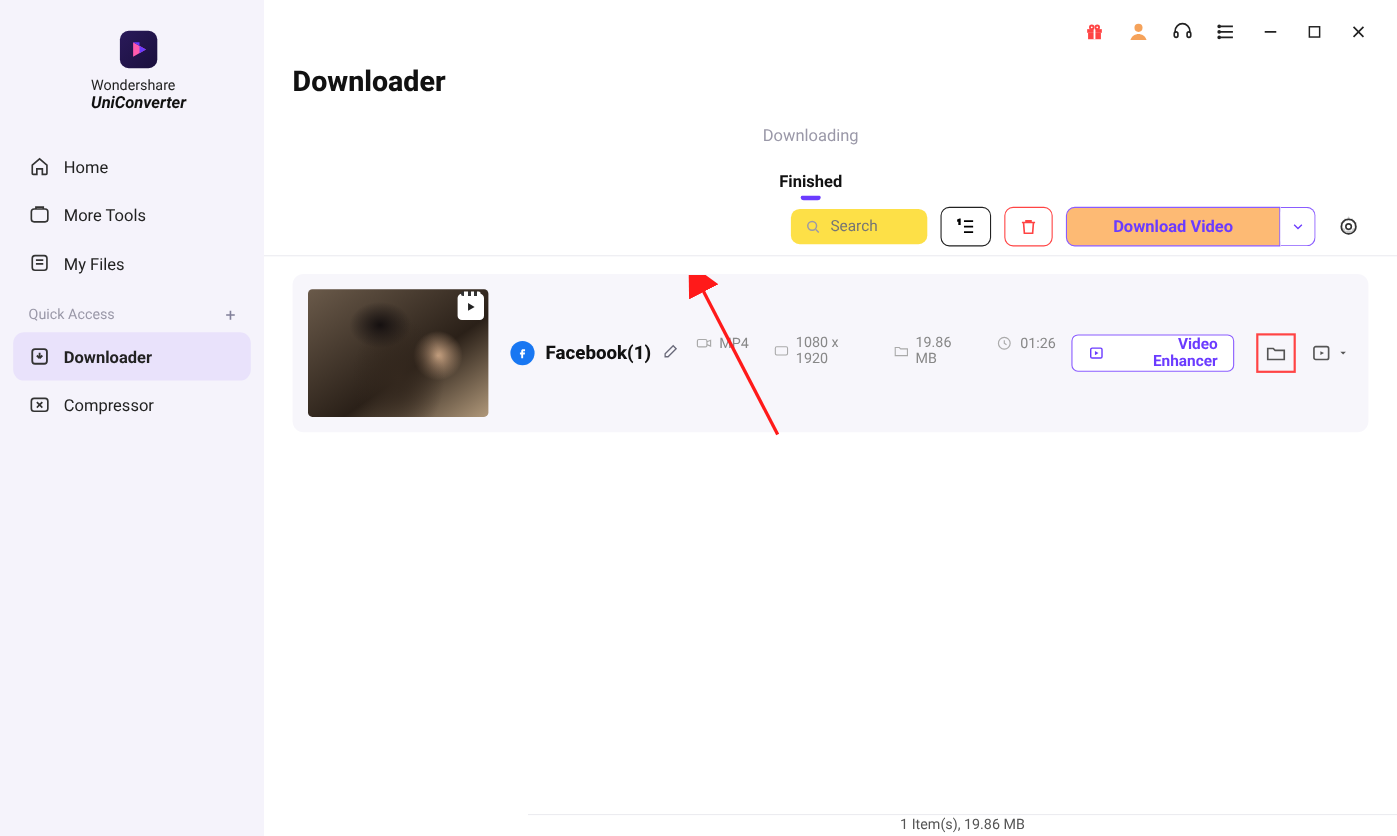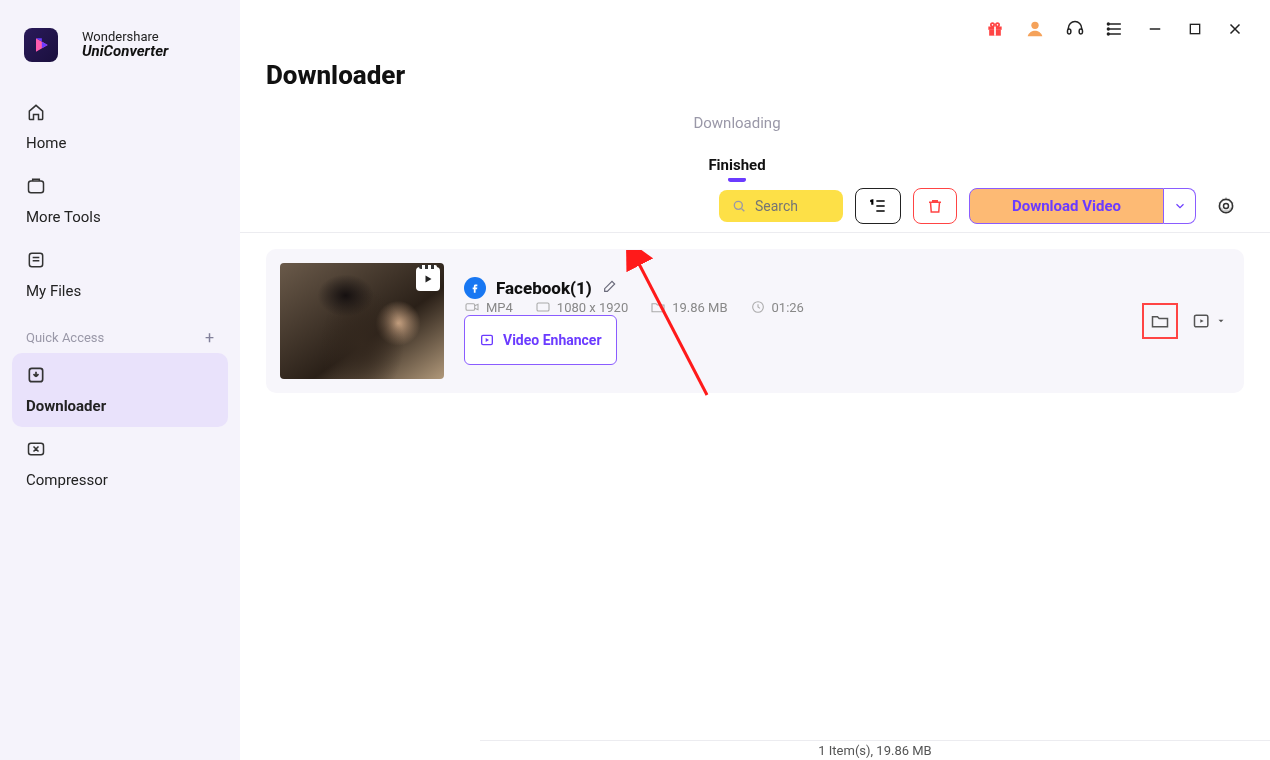"Wondershare" .logo-block { flex-direction: none -> column; gap: 24px -> 10px }
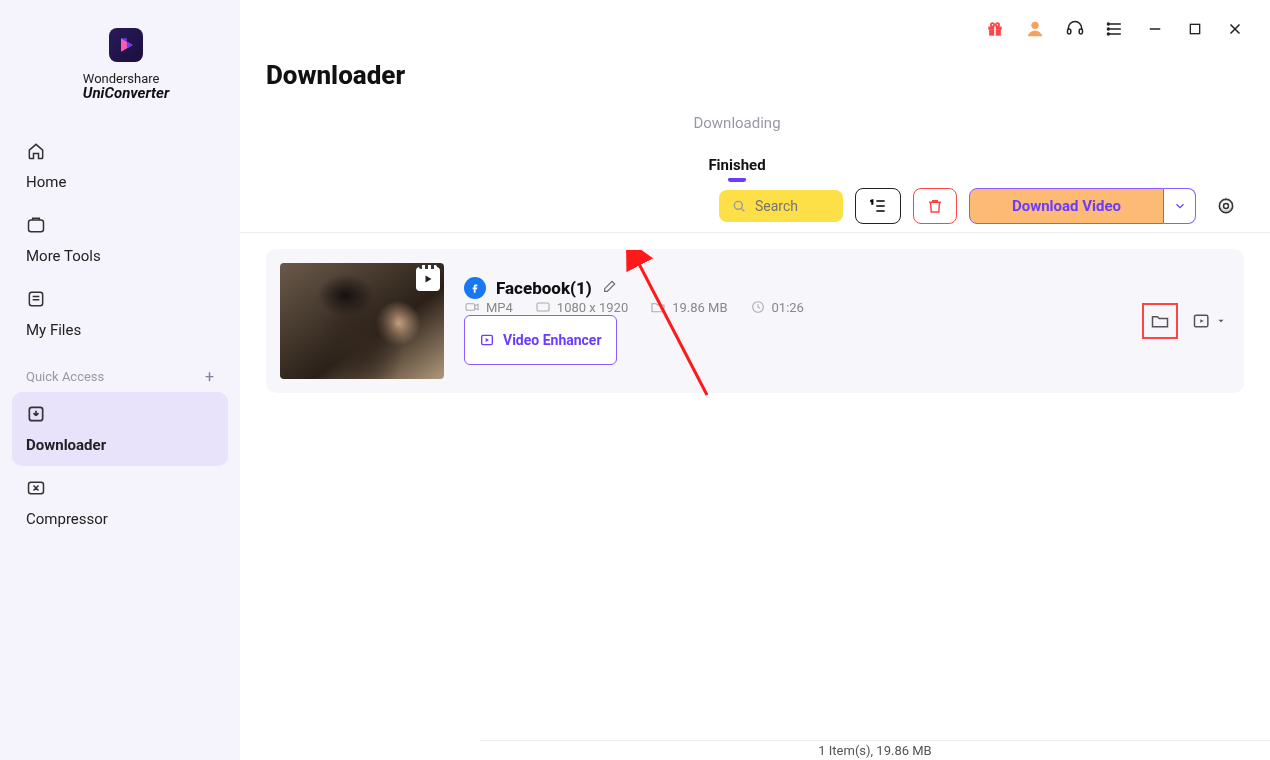"Home" .nav-item { align-items: flex-start -> flex-end; flex-direction: column -> none }
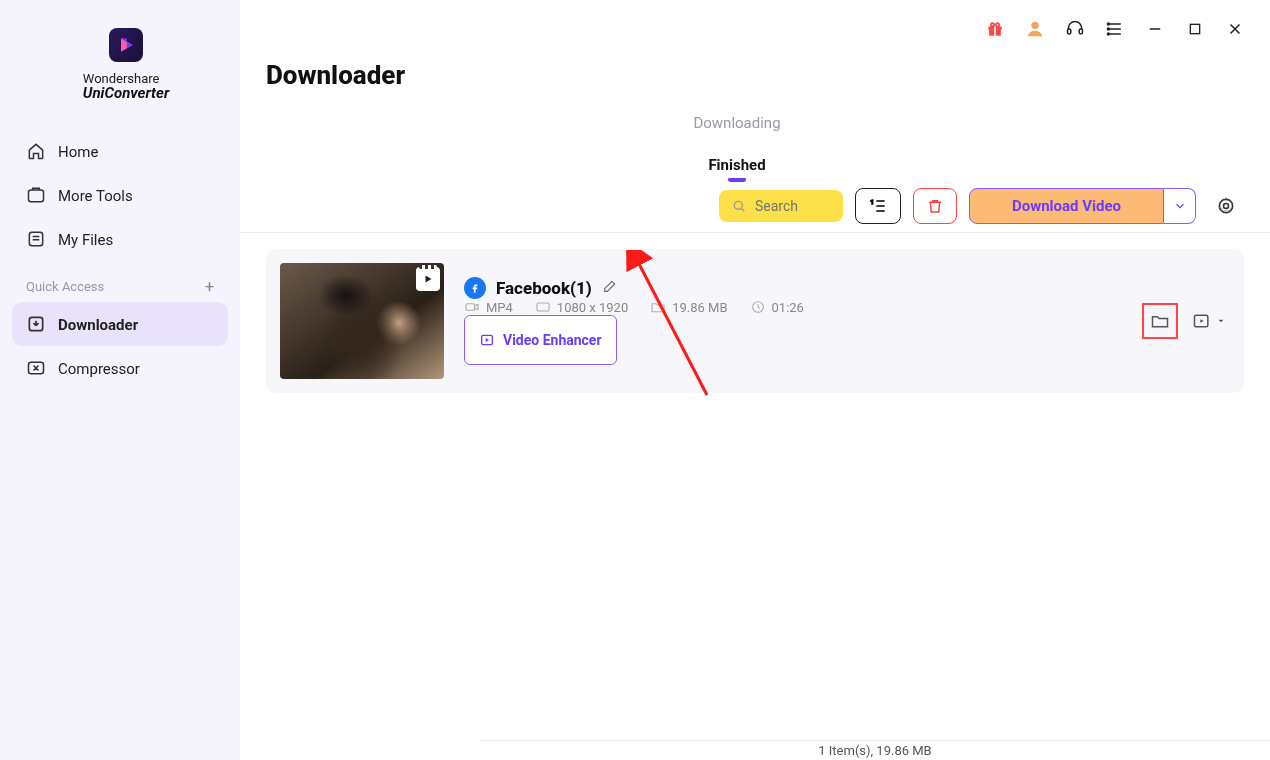"Facebook(1)" .card-body { flex-direction: column -> row; gap: 0 -> 14px }
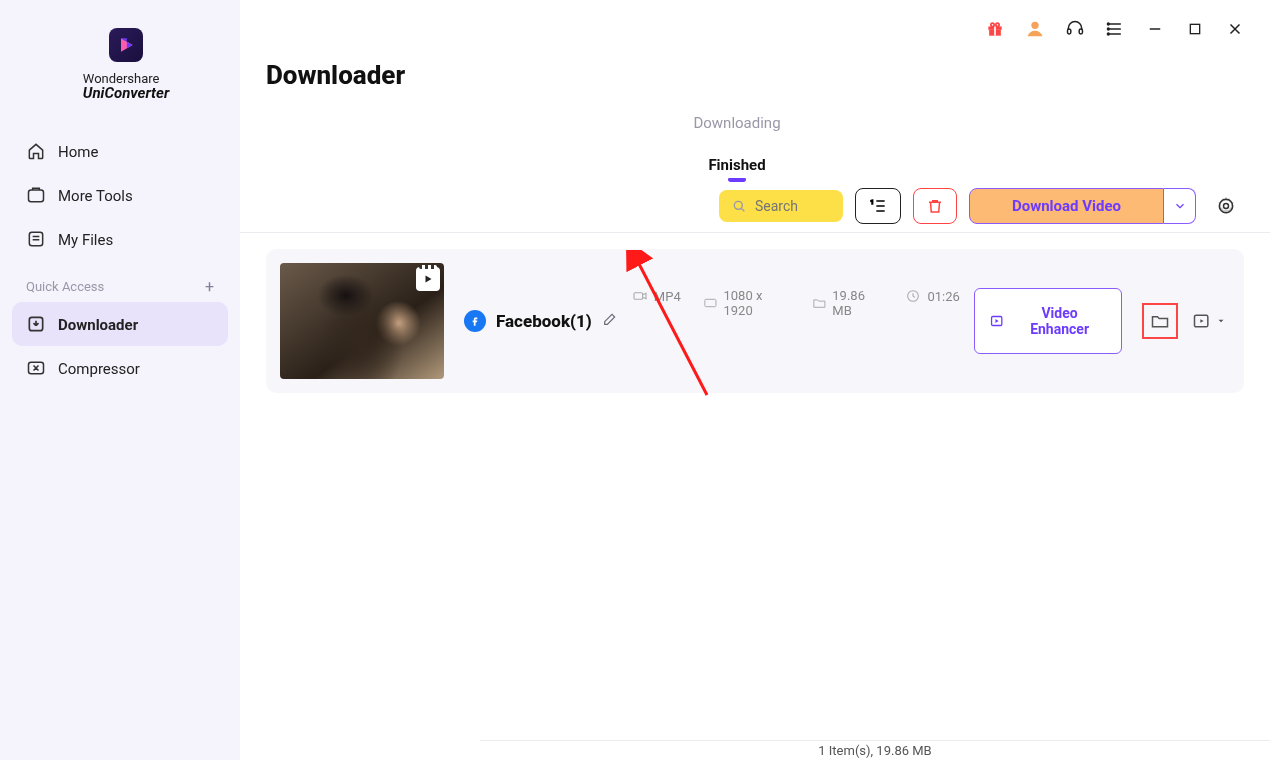"Video Enhancer" .enhancer-btn { padding: 16px 14px -> 0 14px; text-align: none -> right }
